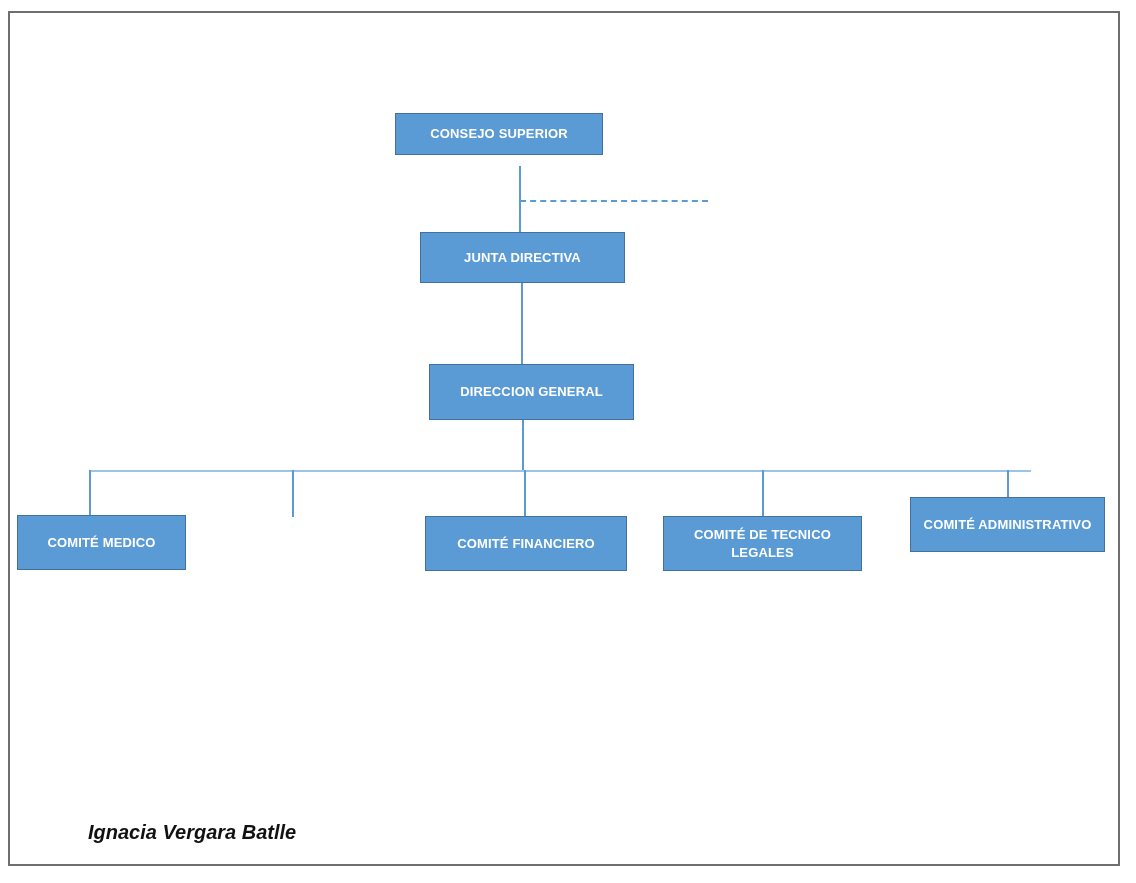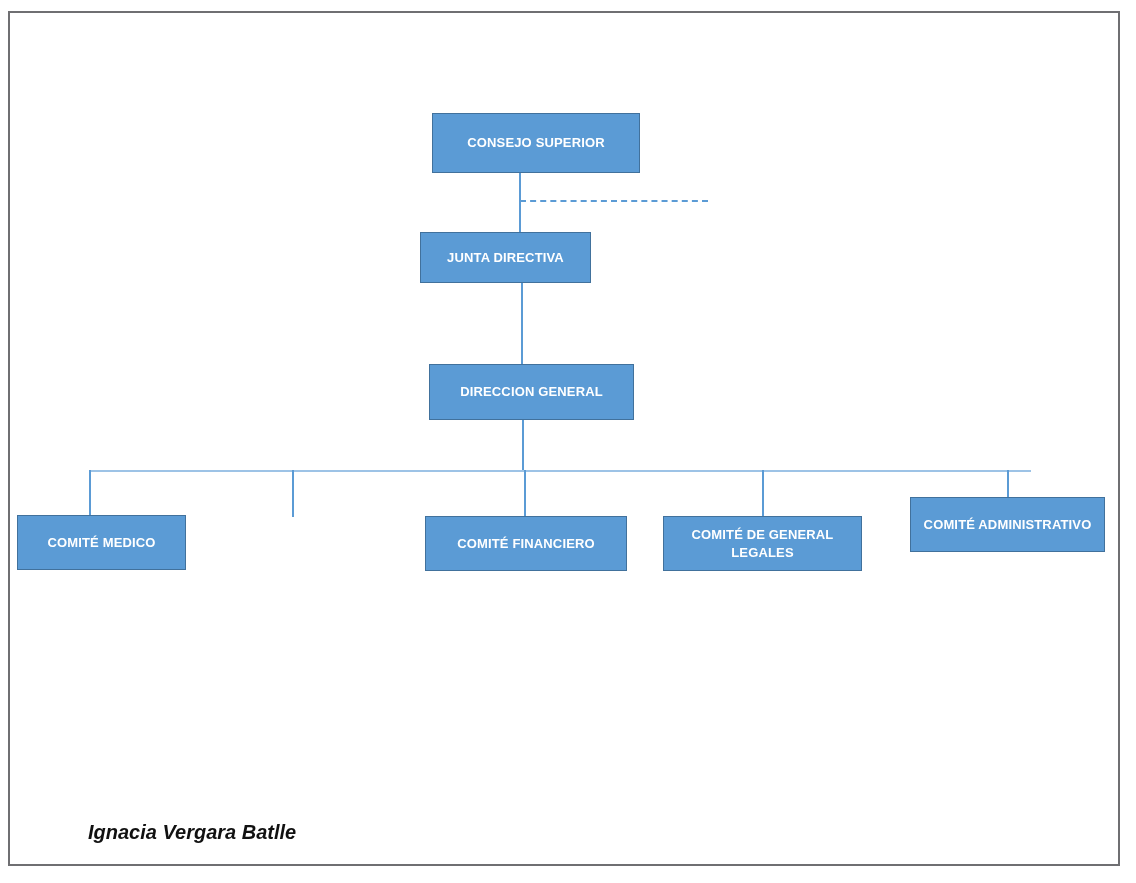"CONSEJO SUPERIOR" div.node { height: 60px -> 42px; left: 432px -> 395px }
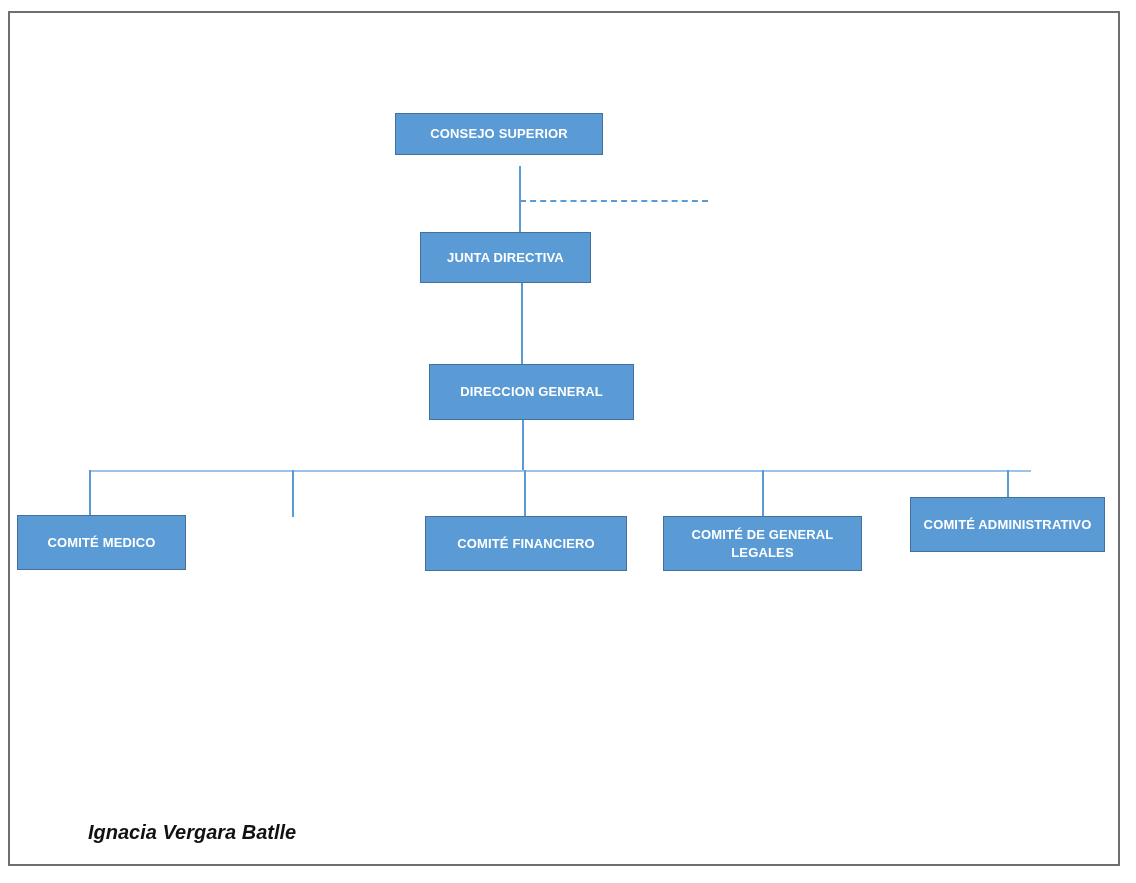"JUNTA DIRECTIVA" div.node { width: 171px -> 205px }
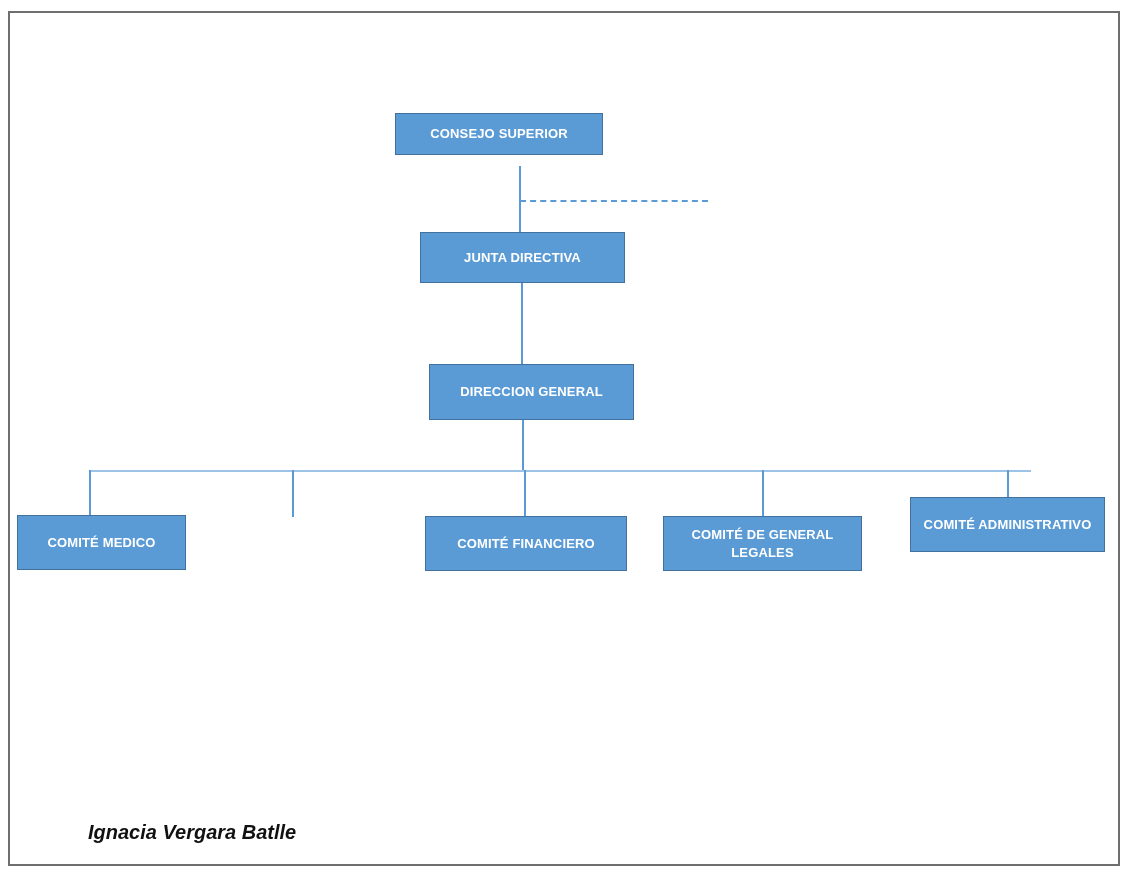"COMITÉ DE GENERAL LEGALES" span.label { text: GENERAL -> TECNICO }
